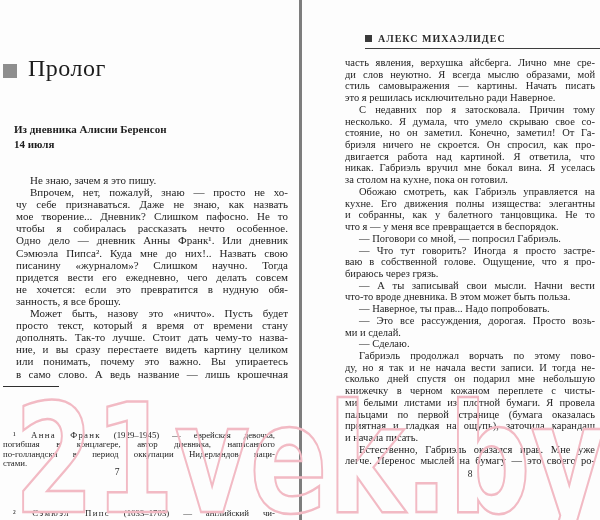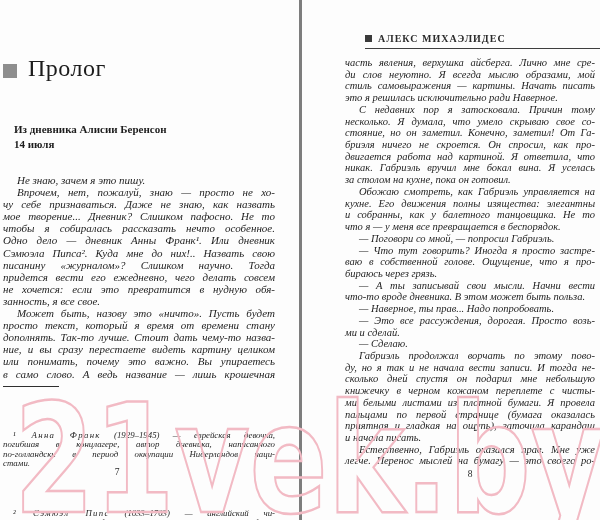"часть явления, верхушка айсберга. Лично" .bodytext { font-style: italic -> none }
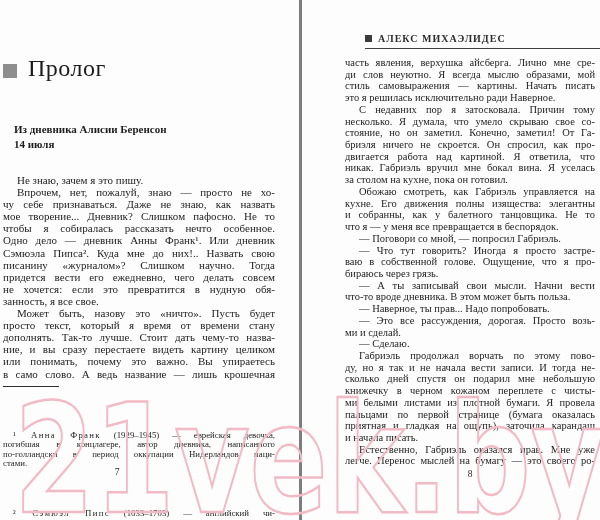"Не знаю, зачем я это" #left-body { left: 3px -> 16px }
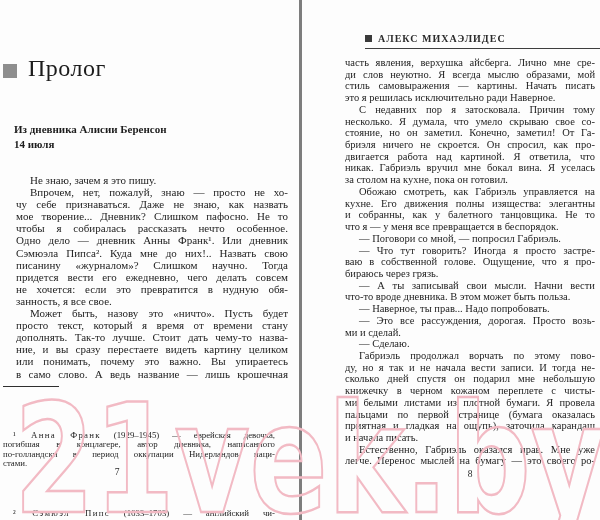"занность, я все свое." div.line { text: свое -> брошу }
